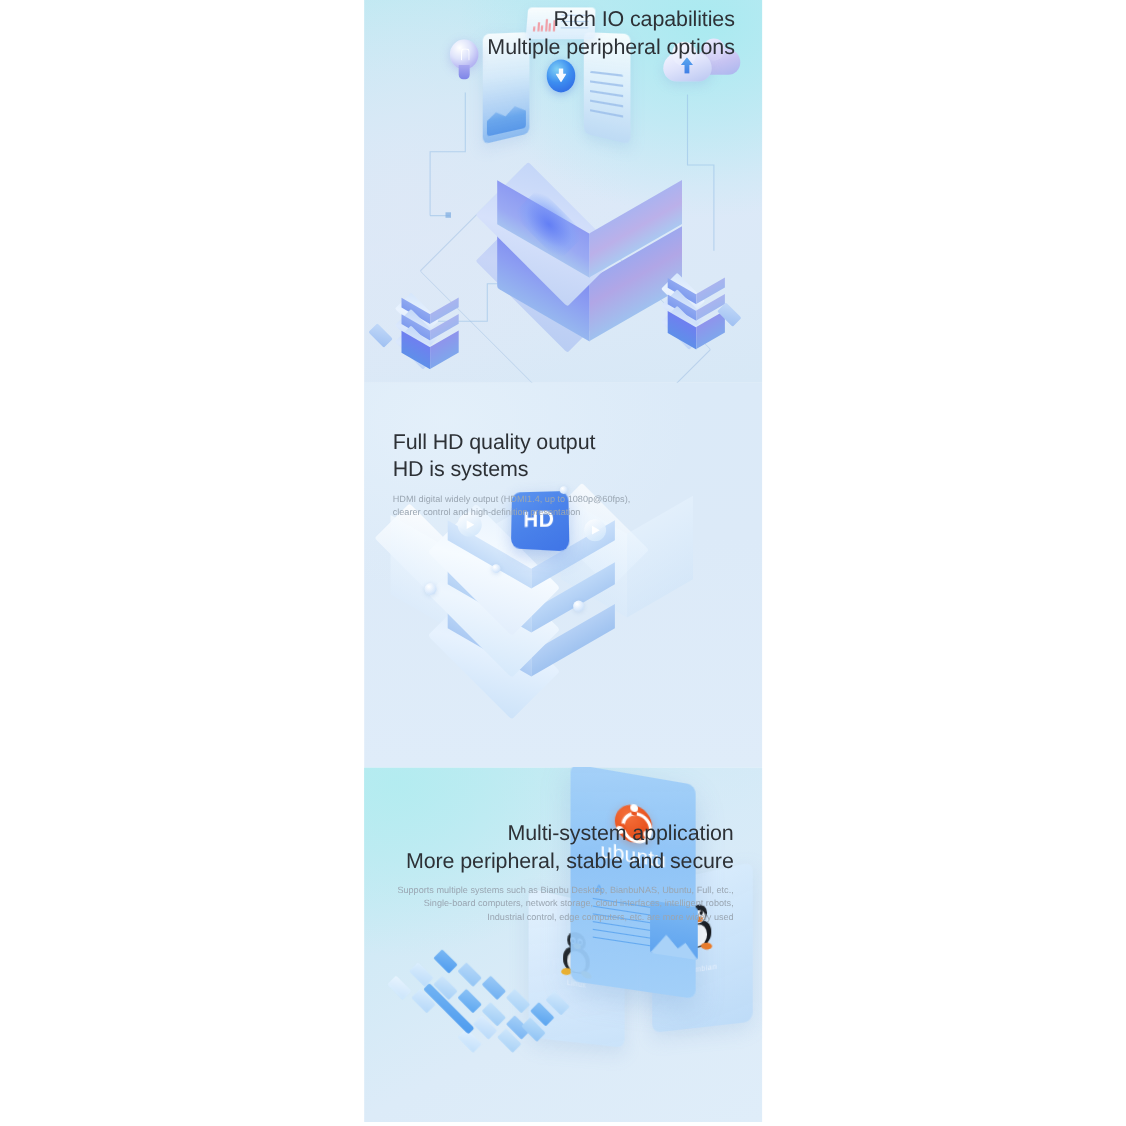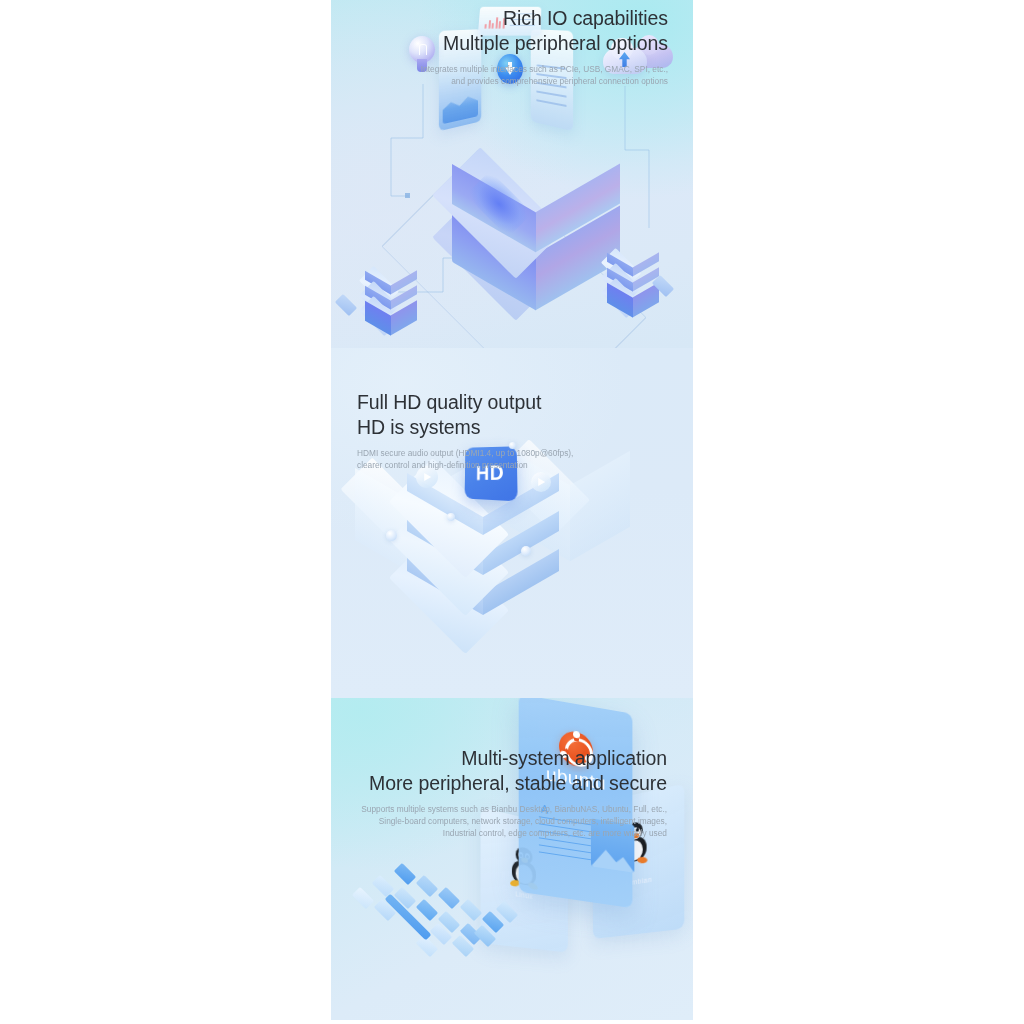"Integrates multiple interfaces such as" div.subcopy { html: <div> <div>Integrates multiple interfaces such as PCIe, USB, GMAC, SPI, etc.,</div> <div>and provides comprehensive peripheral connection options</div> </div> -> none }
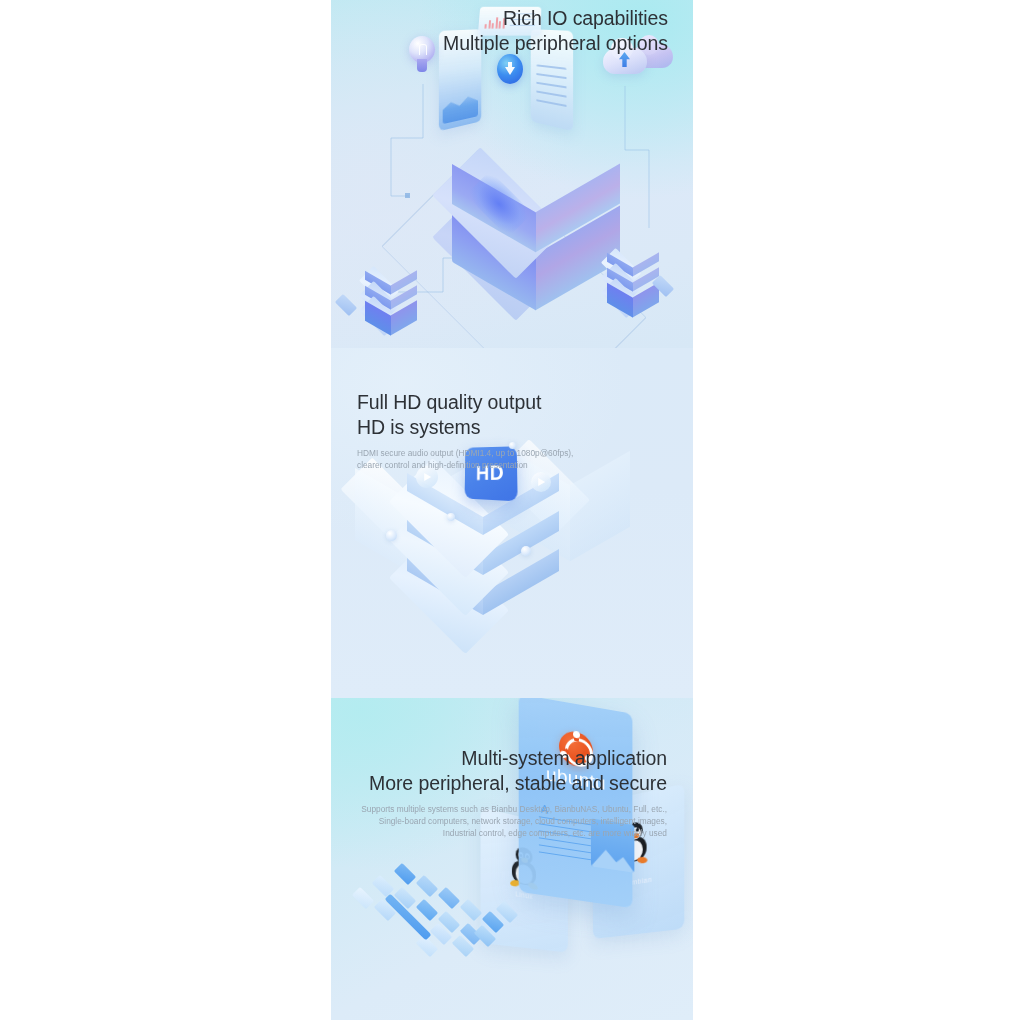"HDMI secure audio output (HDMI1.4," div { text: secure audio -> digital widely }
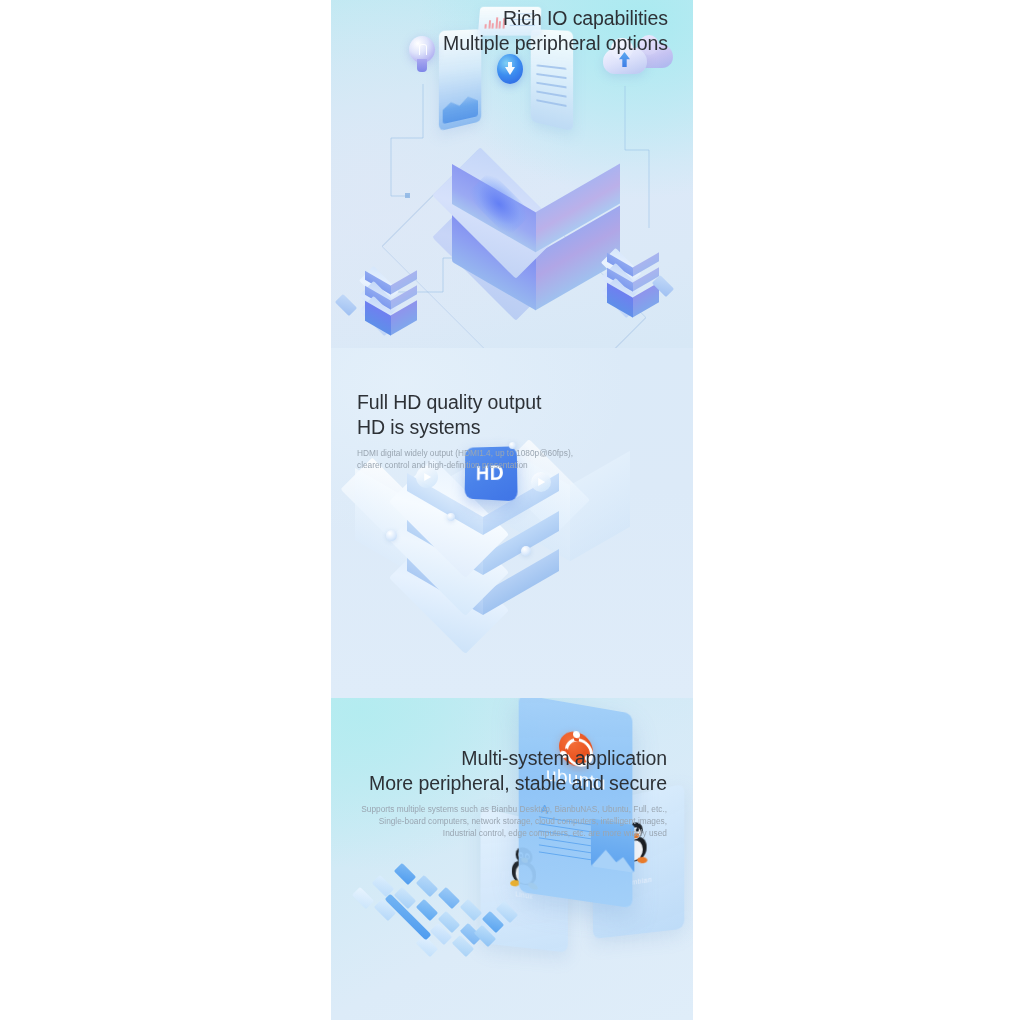"Single-board computers, network storage," div { text: computers, intelligent images -> interfaces, intelligent robots }
